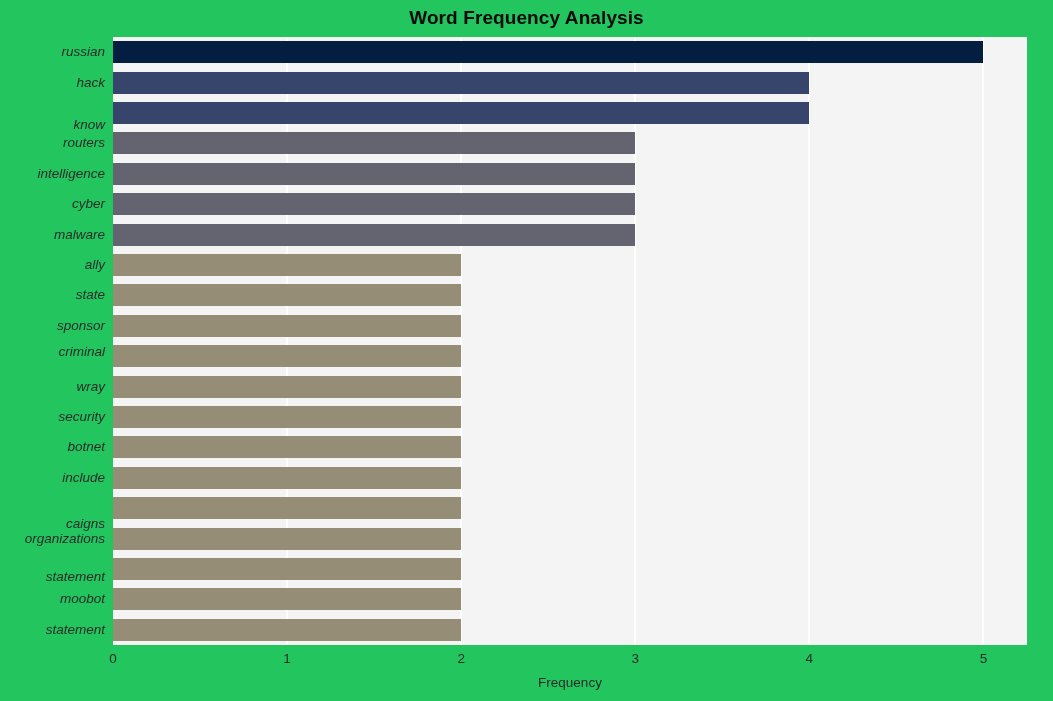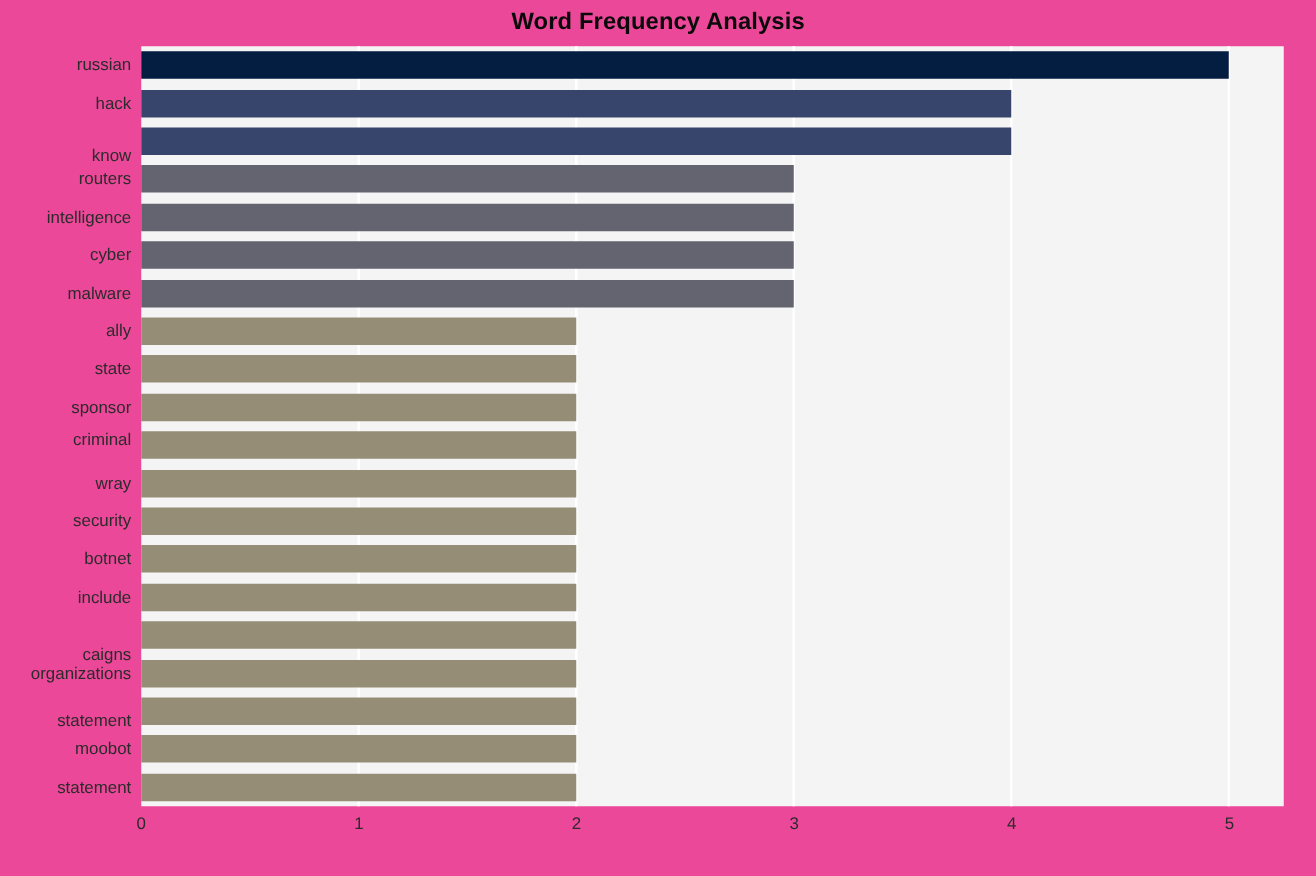"Word Frequency Analysis" #figure { background: #ec4899 -> #22c55e }
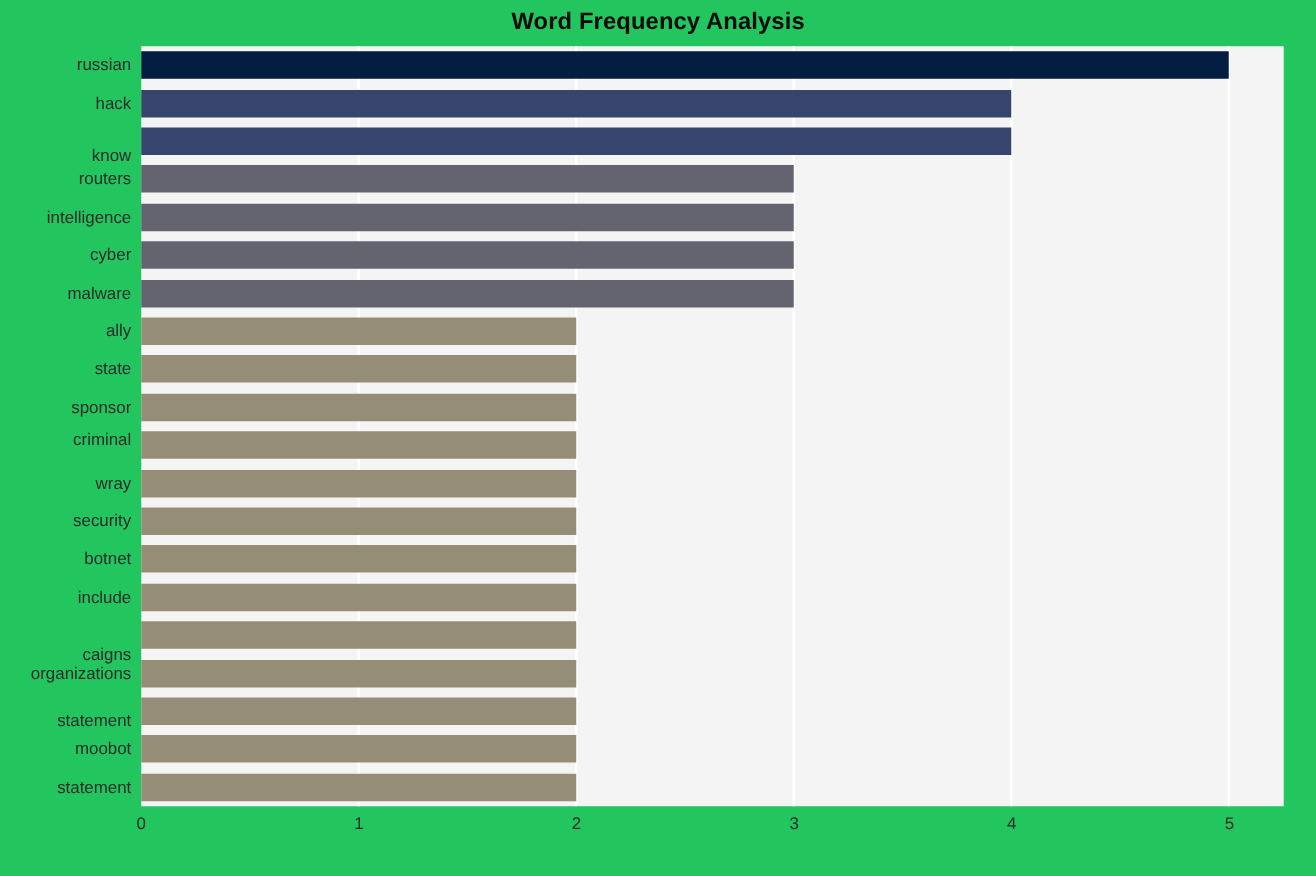"russian" .y-tick-label { font-style: none -> italic }
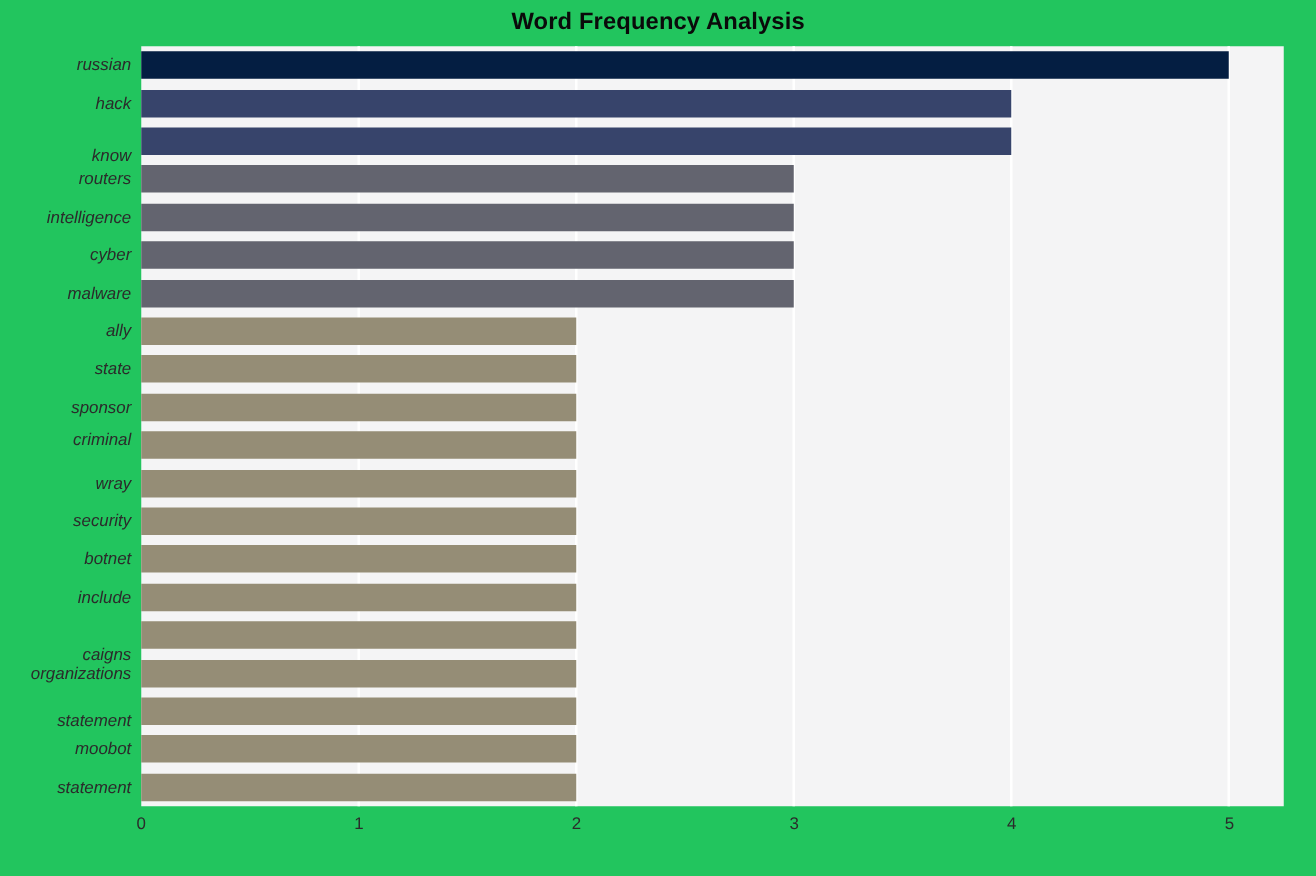"Frequency" div { html: none -> <div>Frequency</div> }
